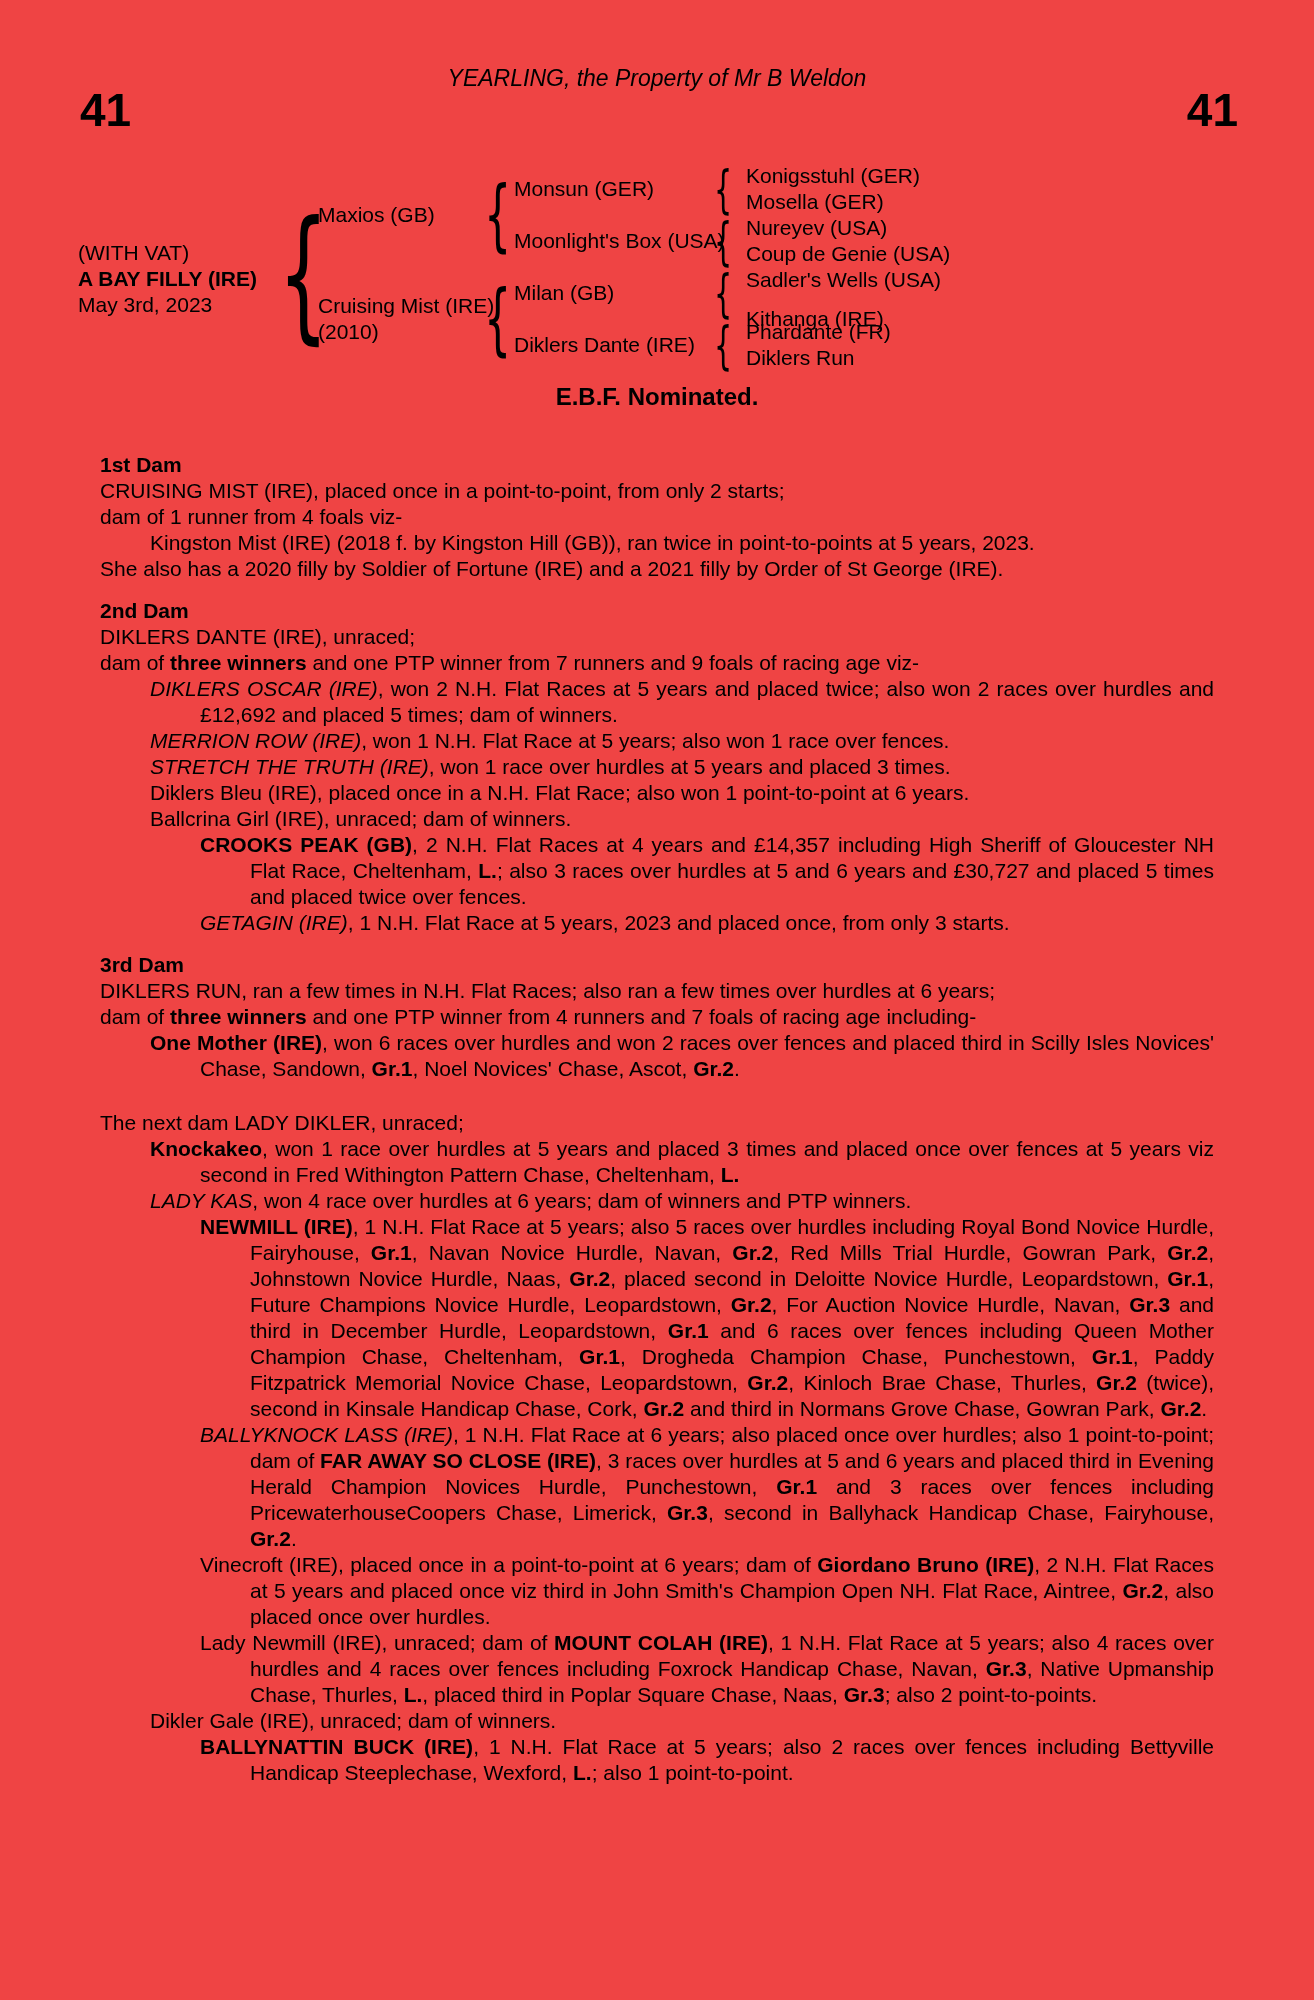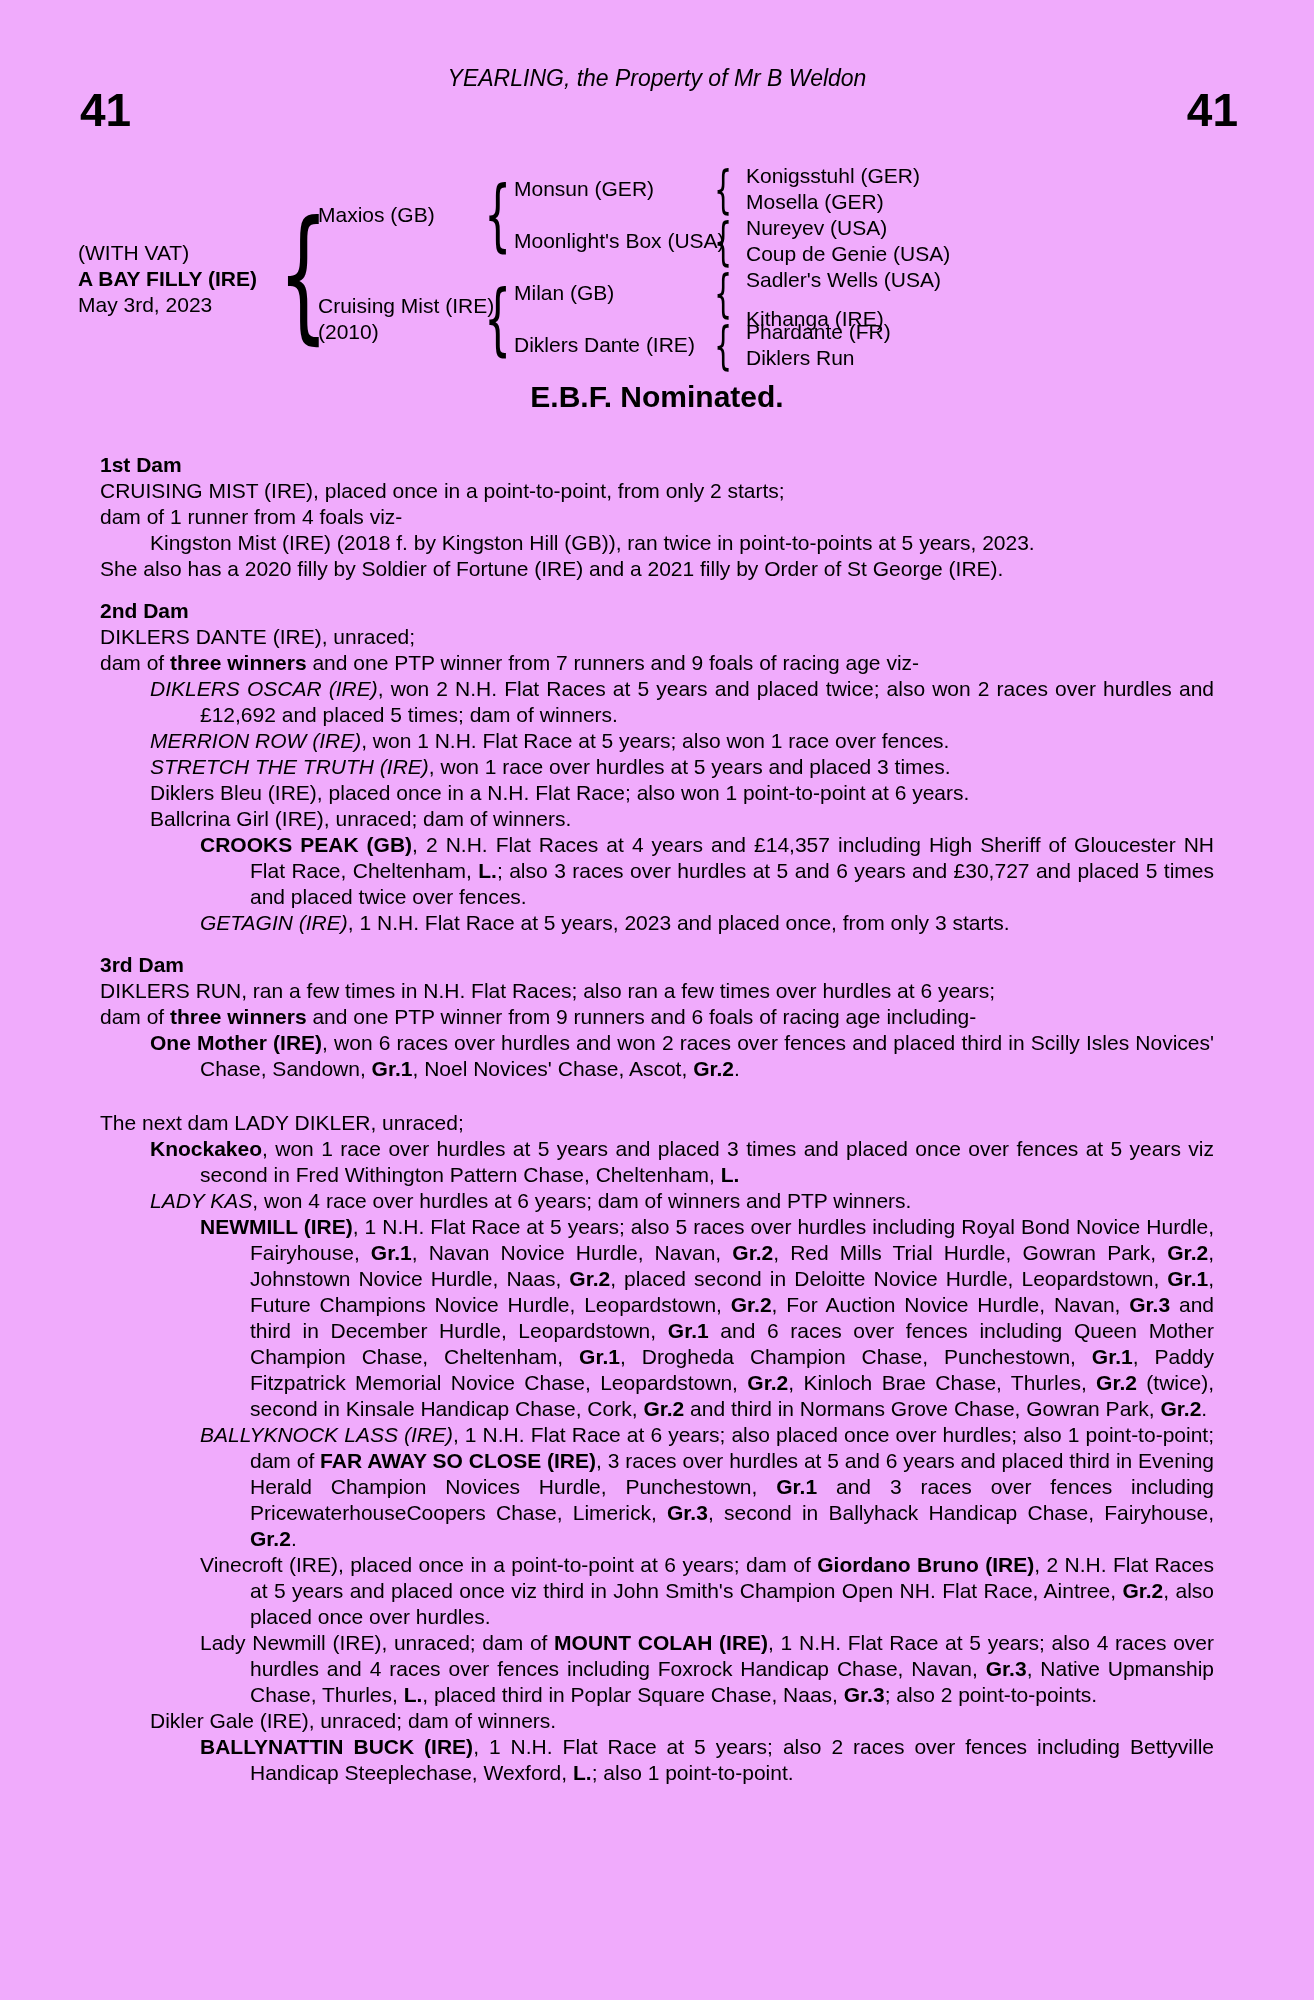"YEARLING, the Property of Mr" .page { background: #f0abfc -> #ef4444 }
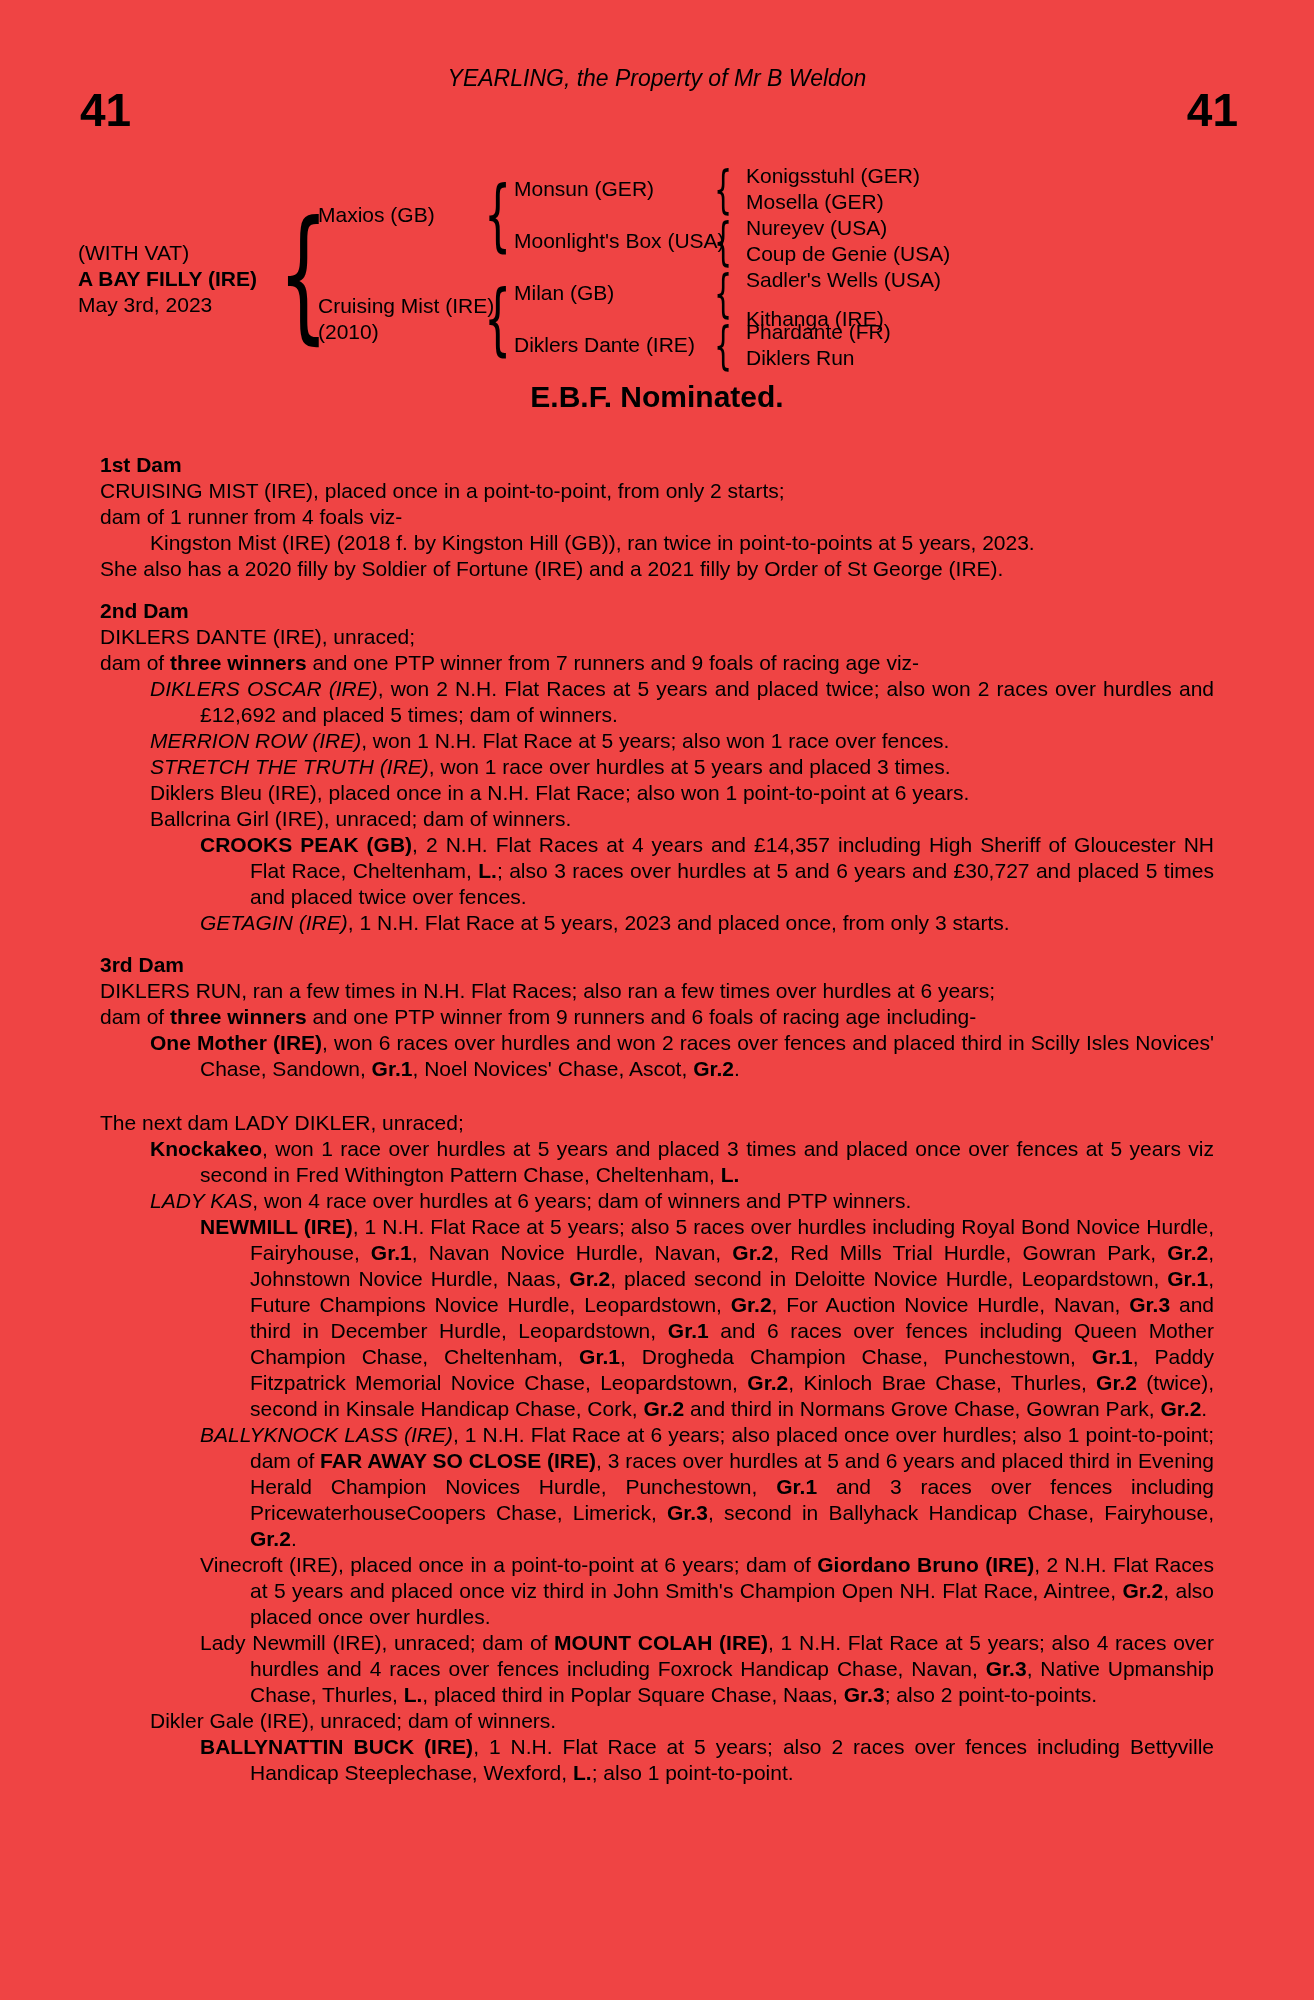"E.B.F. Nominated." .ebf { font-size: 30px -> 24px }
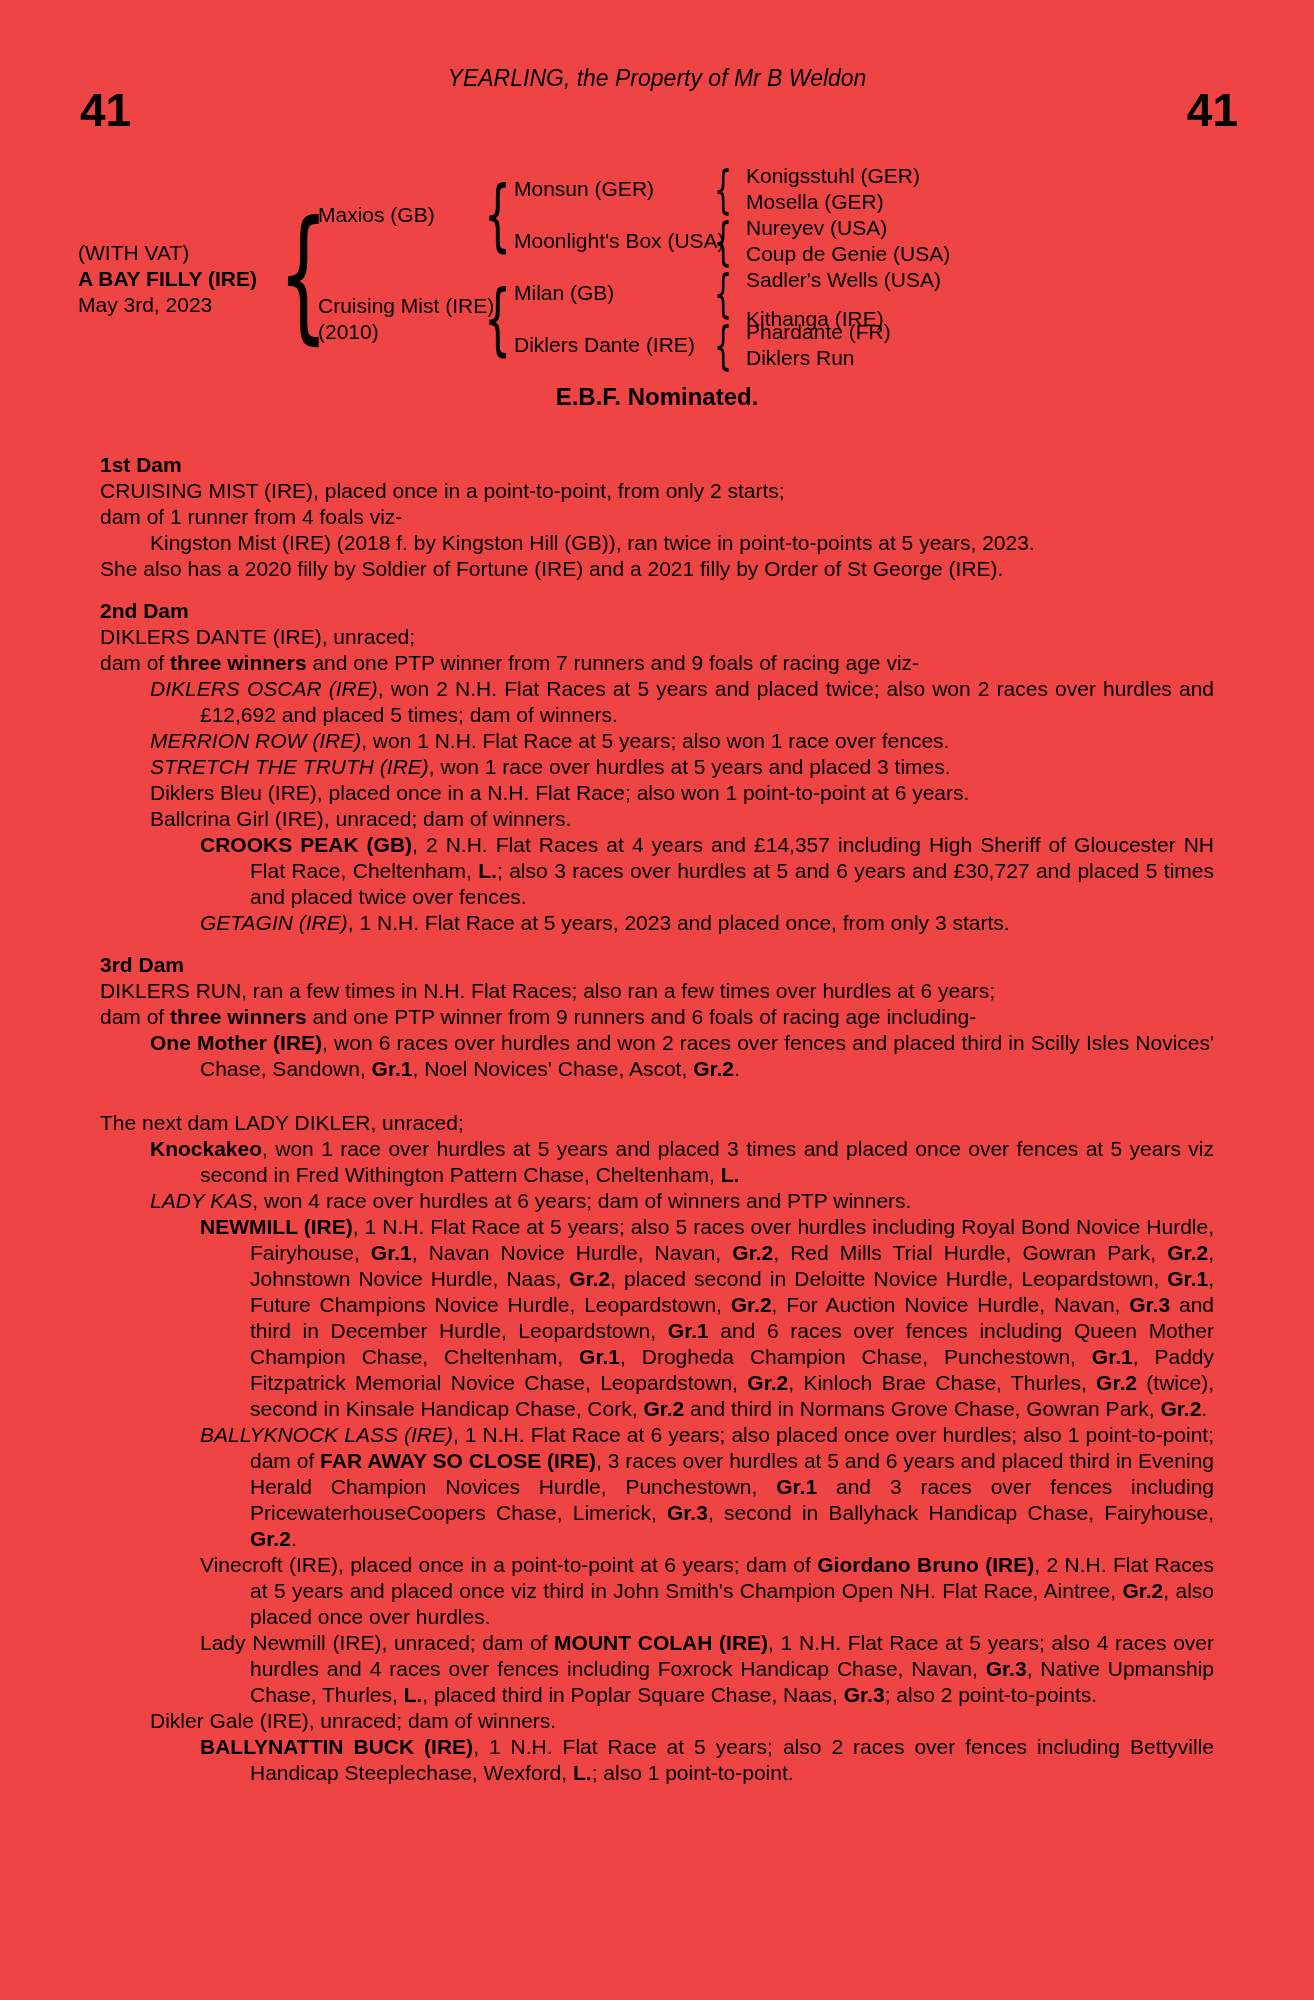"and one PTP winner from 9" span.run { text: 9 runners and 6 -> 4 runners and 7 }
